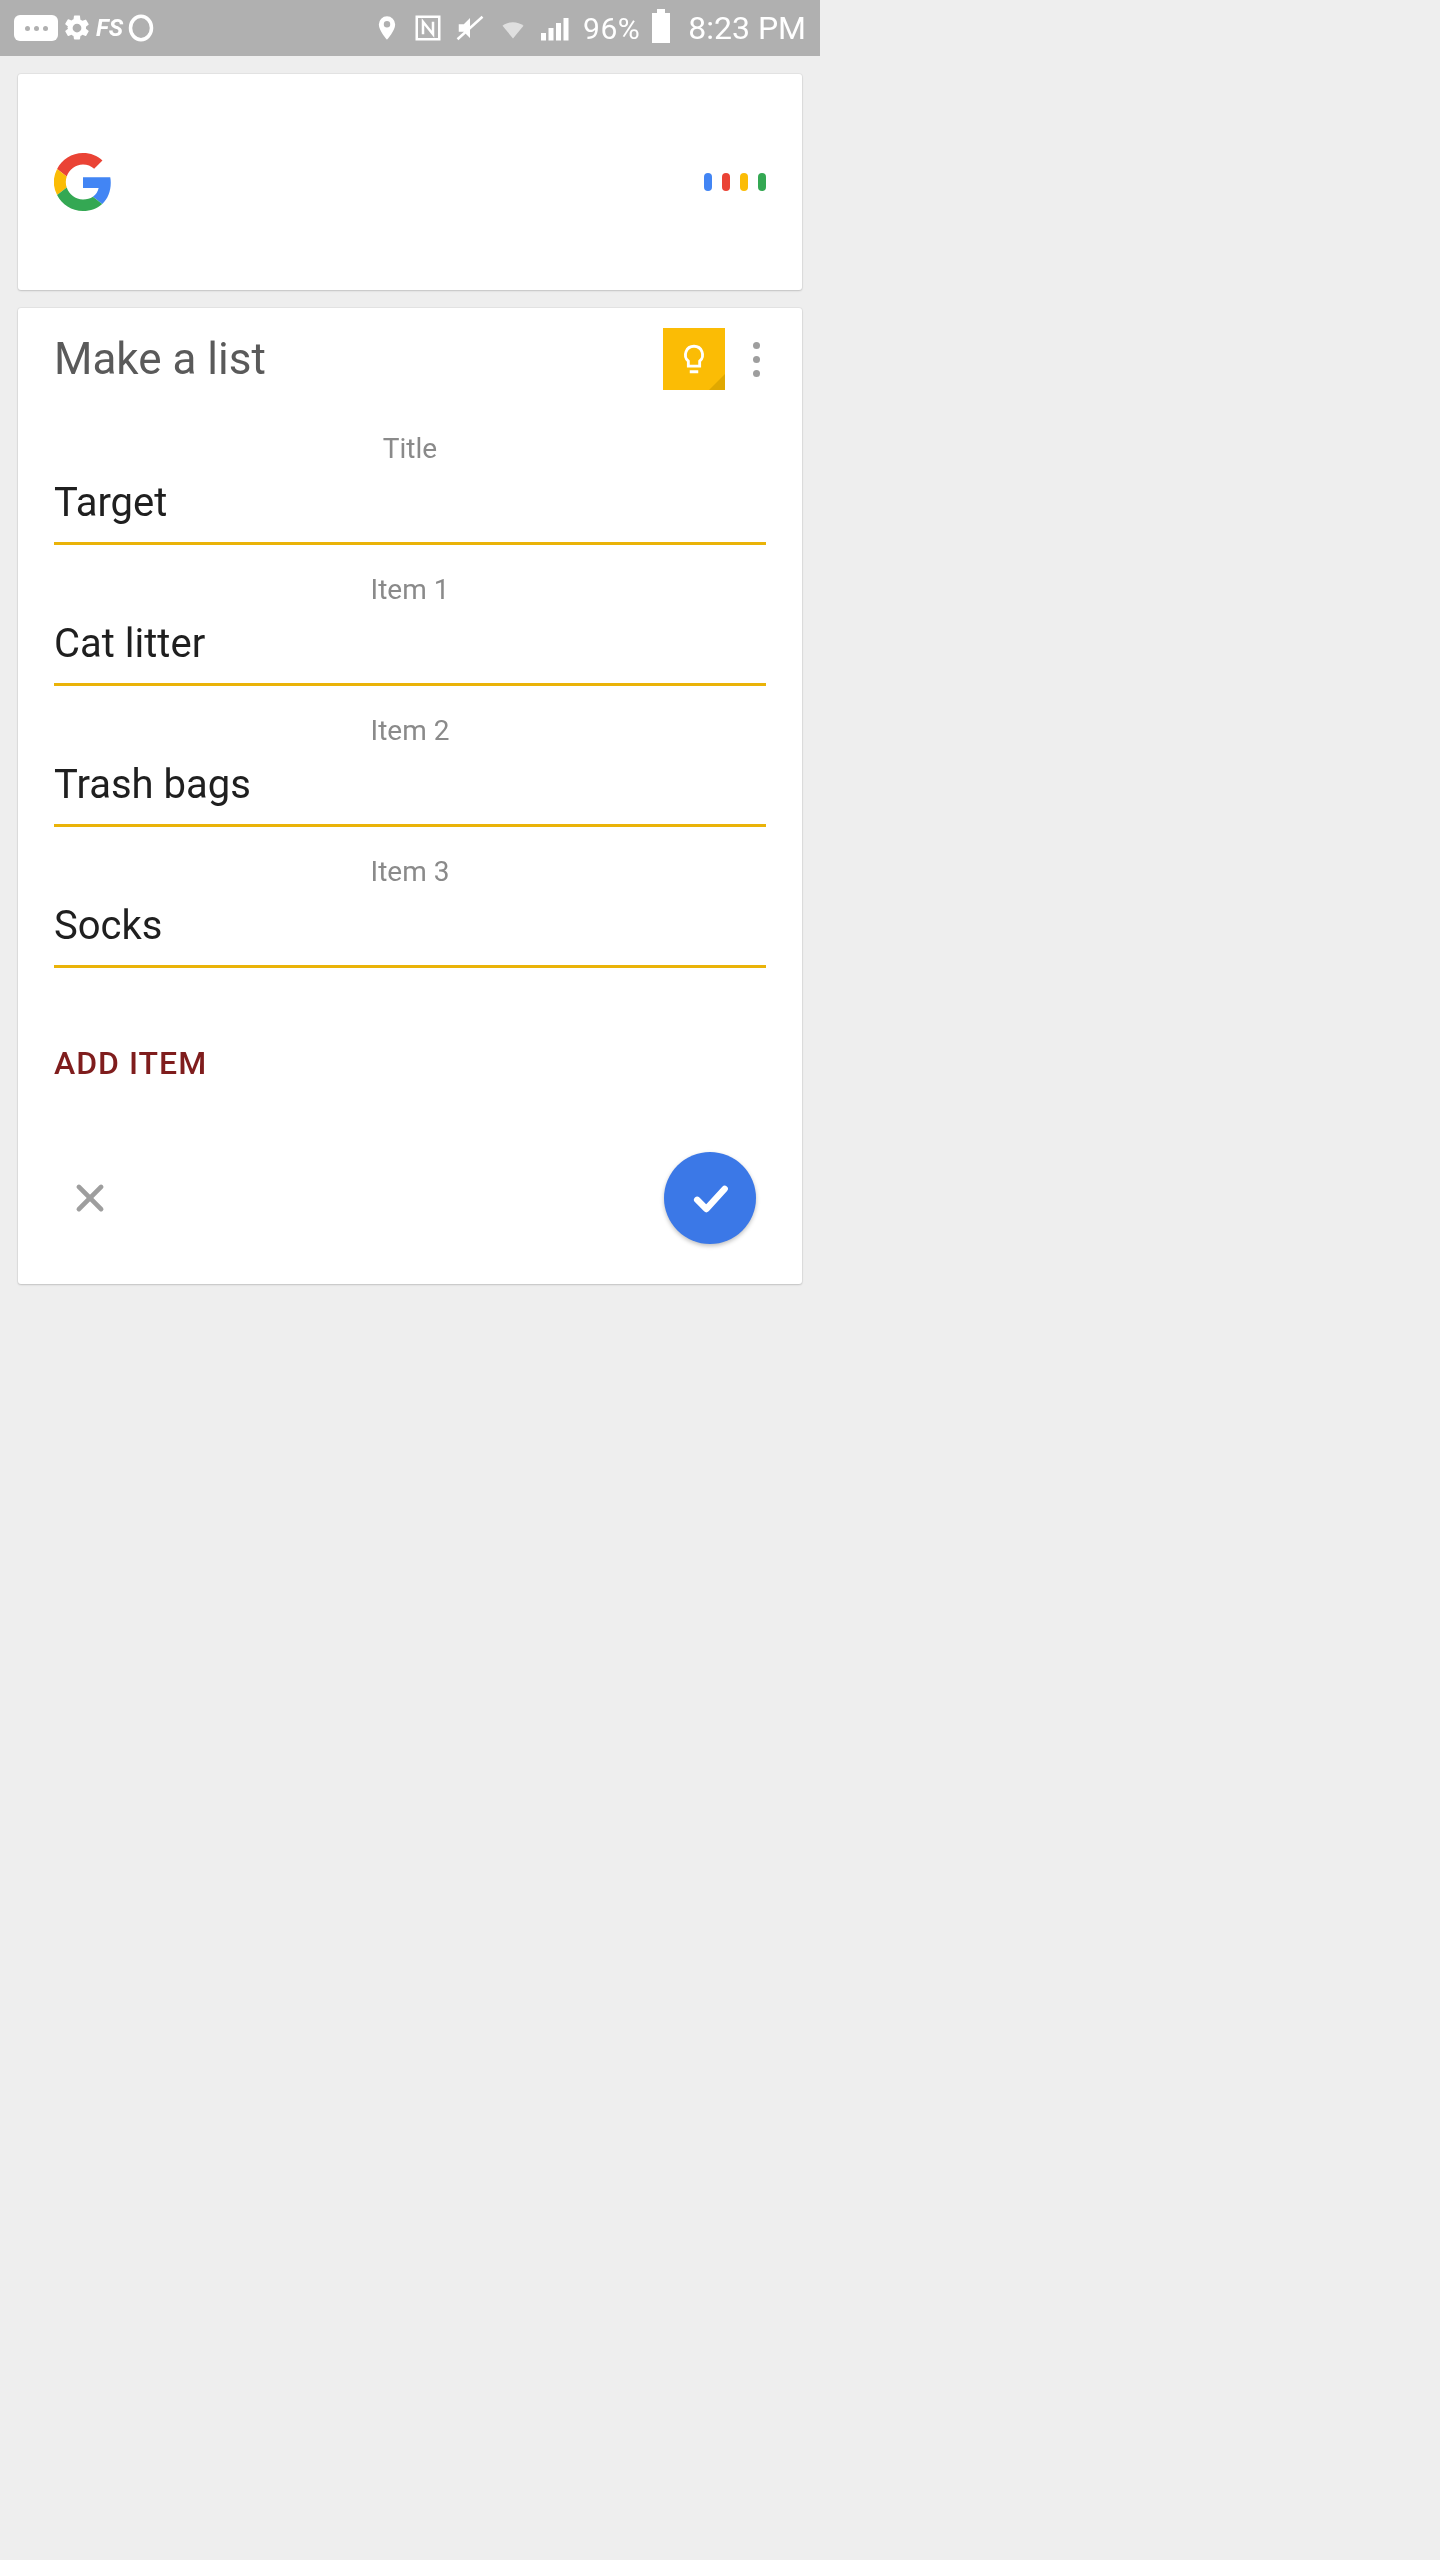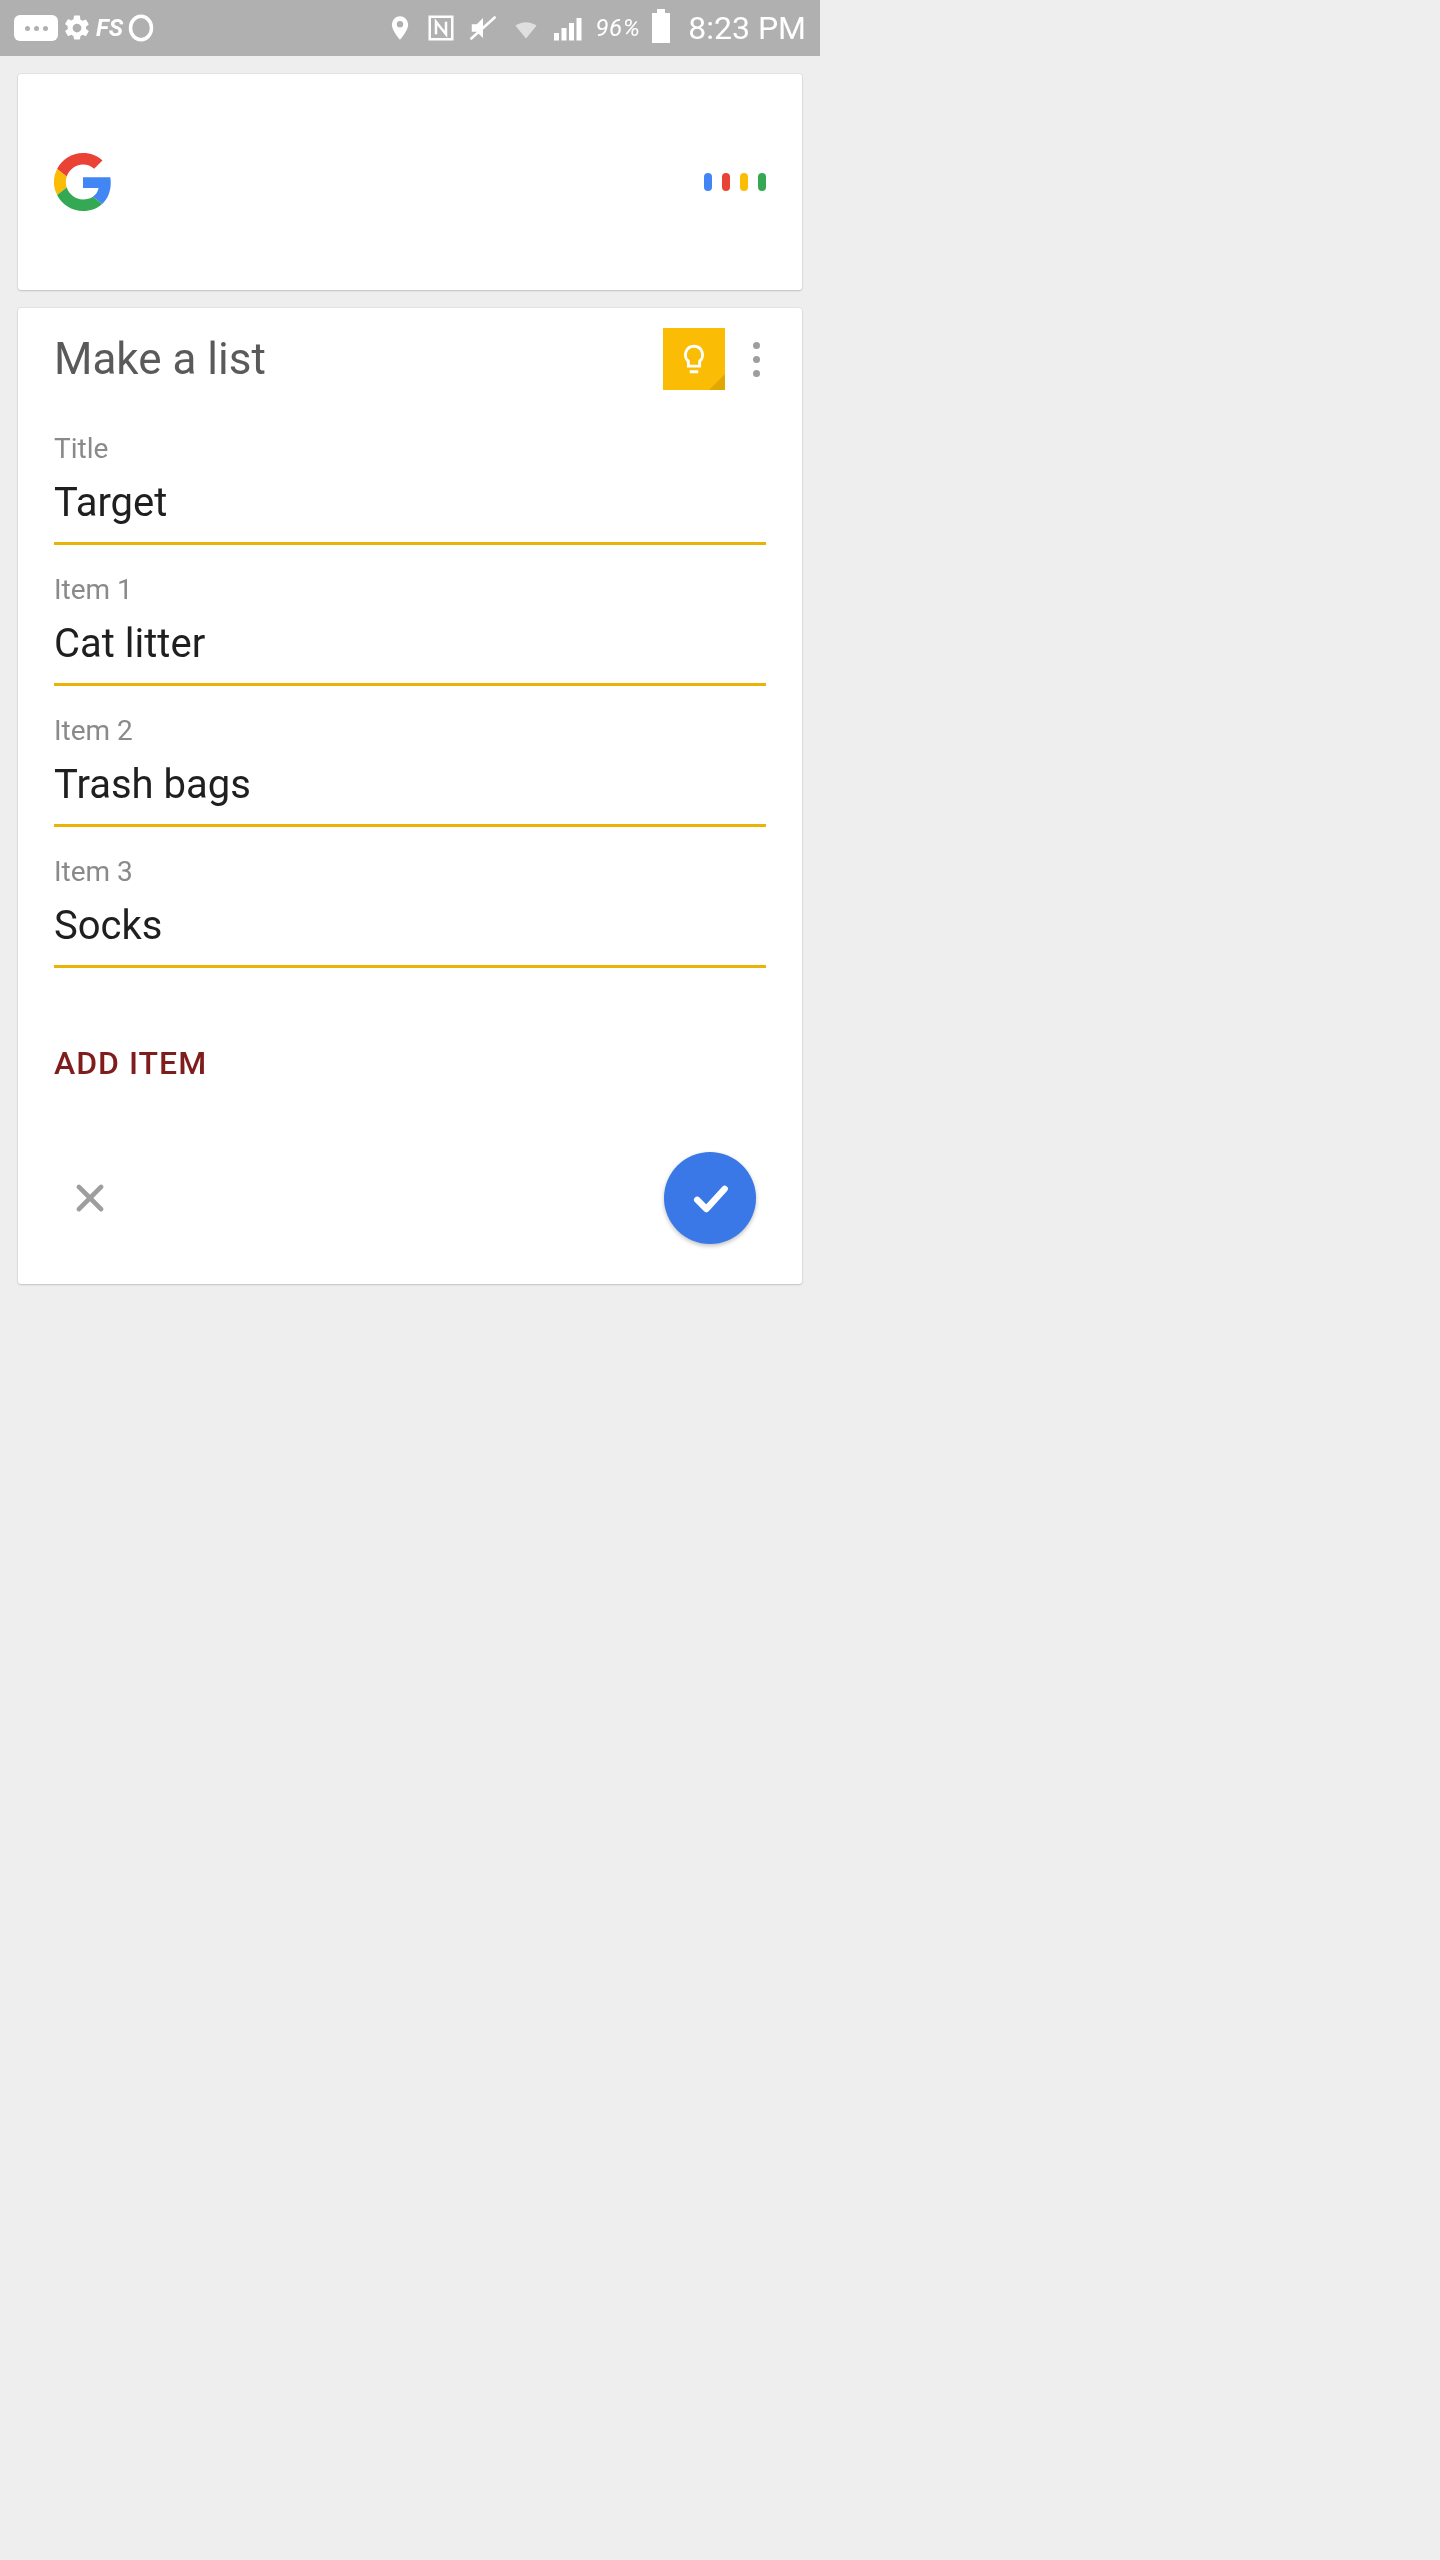"96%" .sb-text { font-size: 24px -> 30px; font-style: italic -> none }
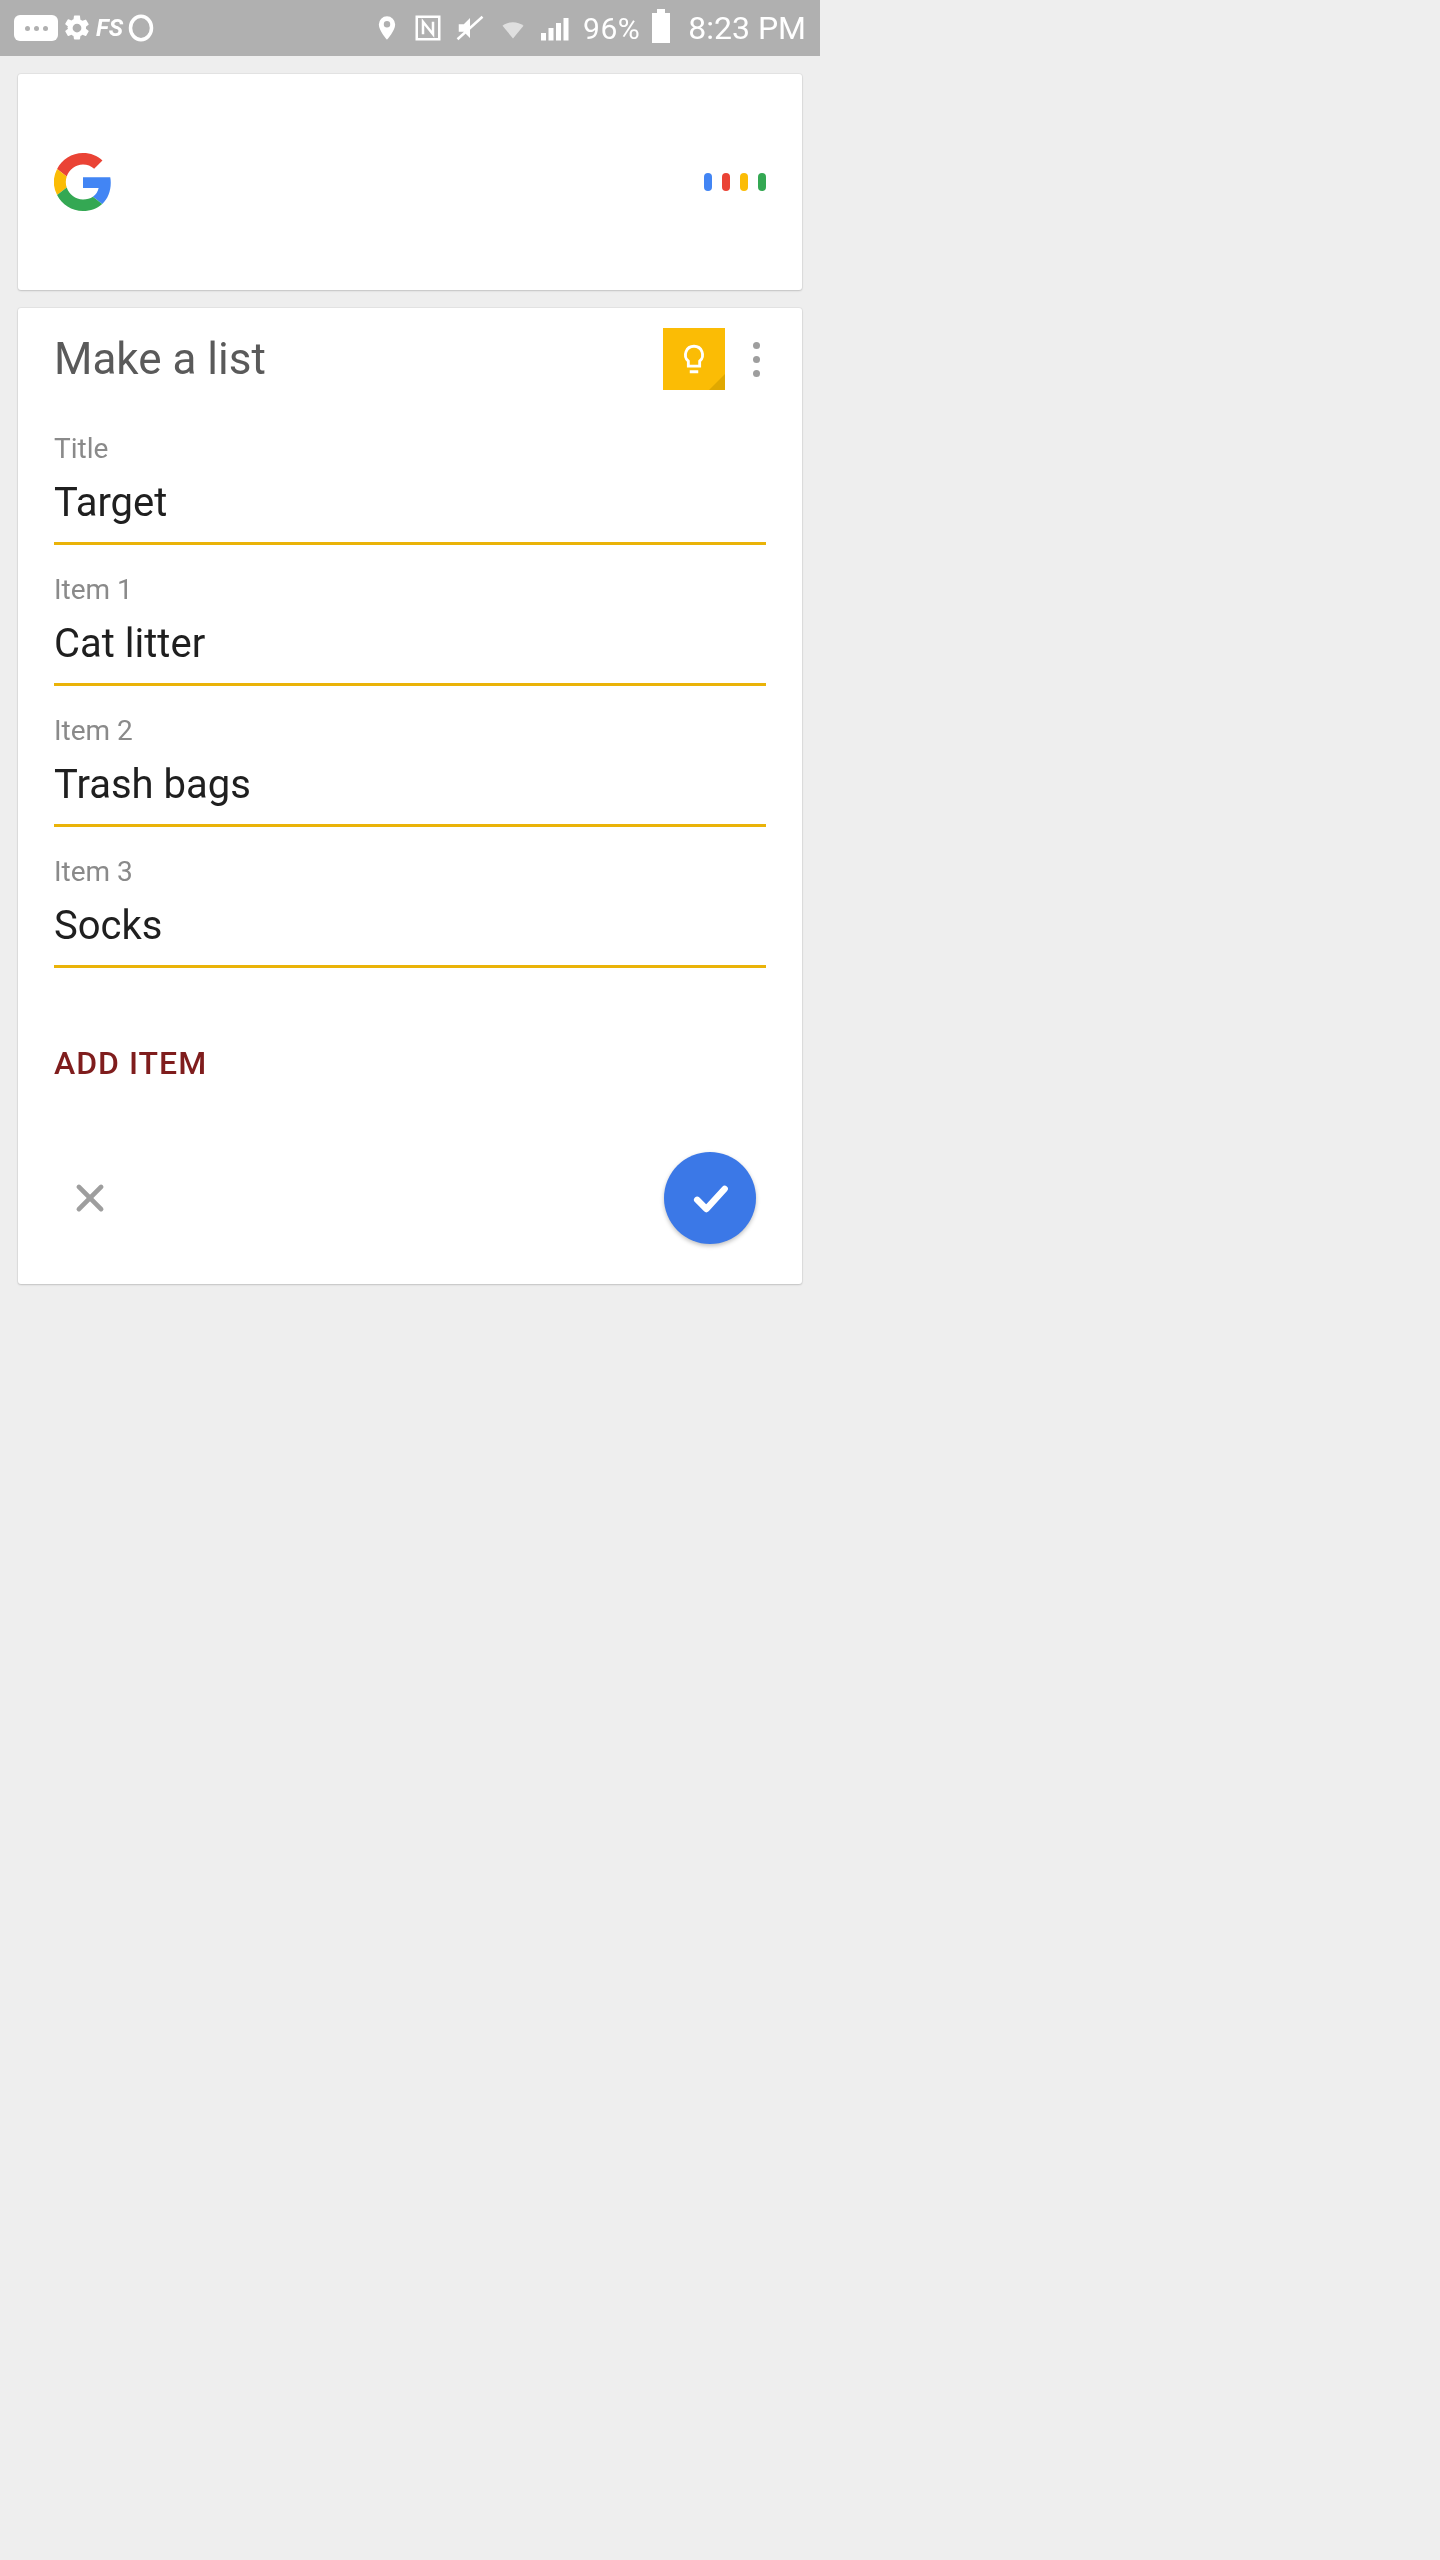"Title" .field-label { text-align: none -> center }
